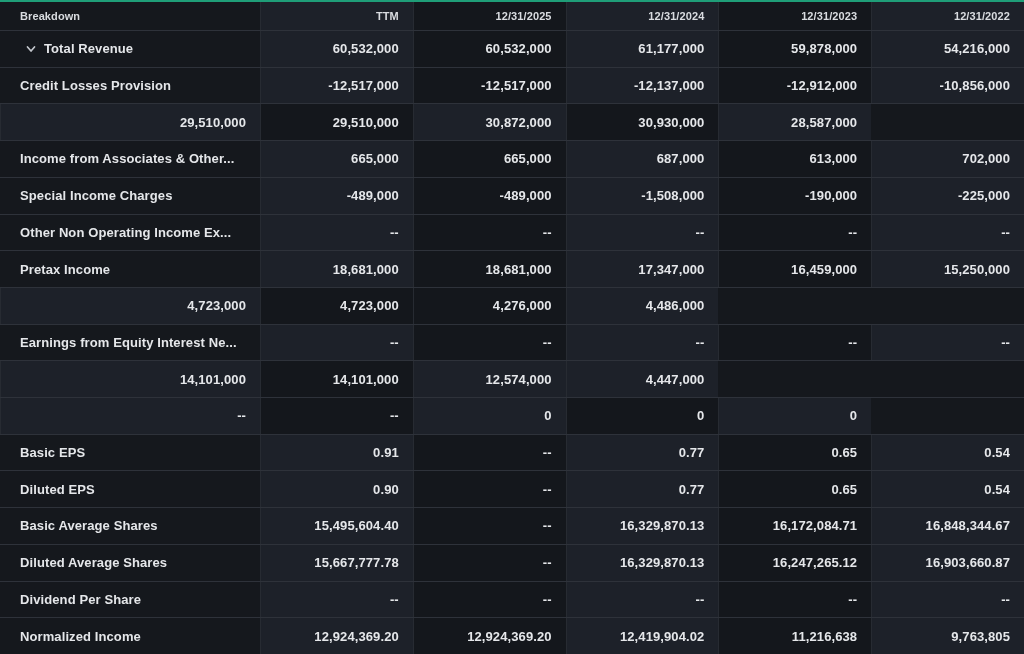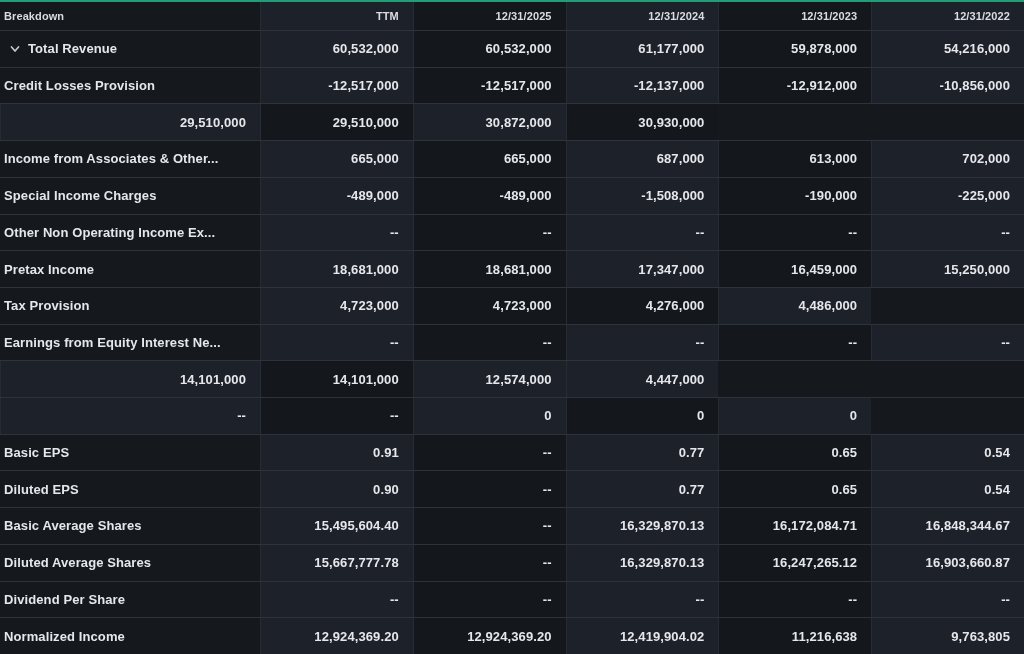"Breakdown" .label-cell { padding-left: 4px -> 20px }
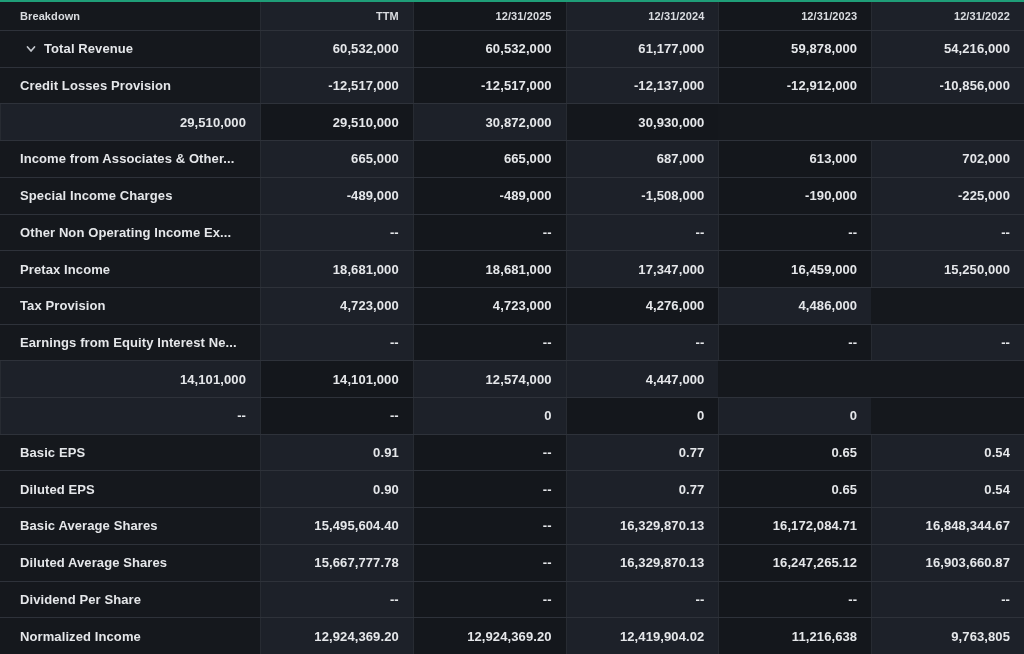"28,587,000" div.cell { html: none -> <div>28,587,000</div> }
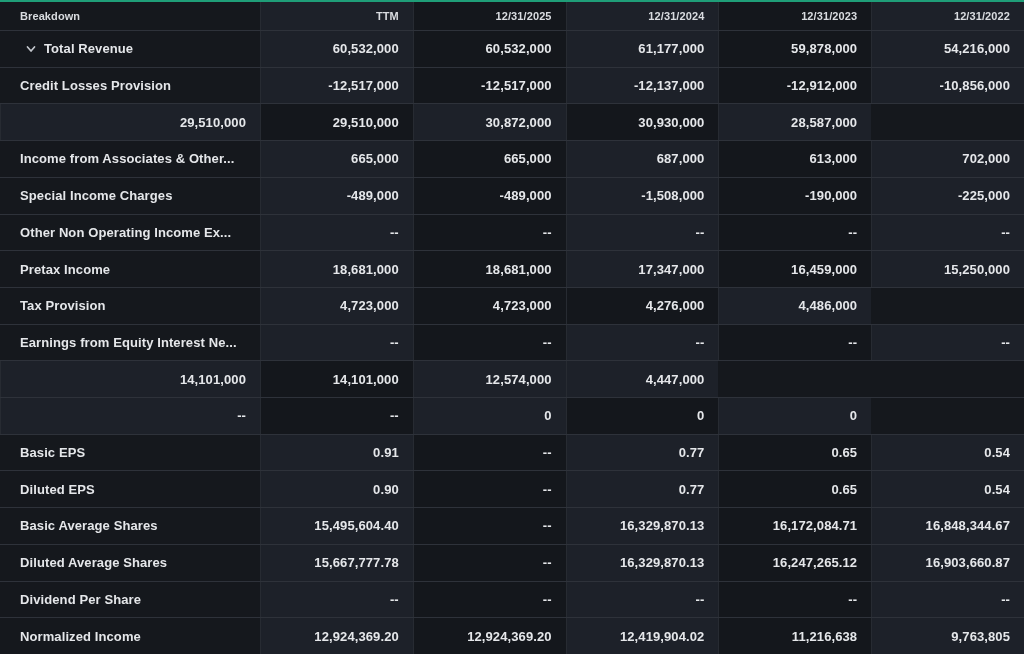"Tax Provision" div.cell { html: <div> <span>Tax Provision</span> </div> -> none }
